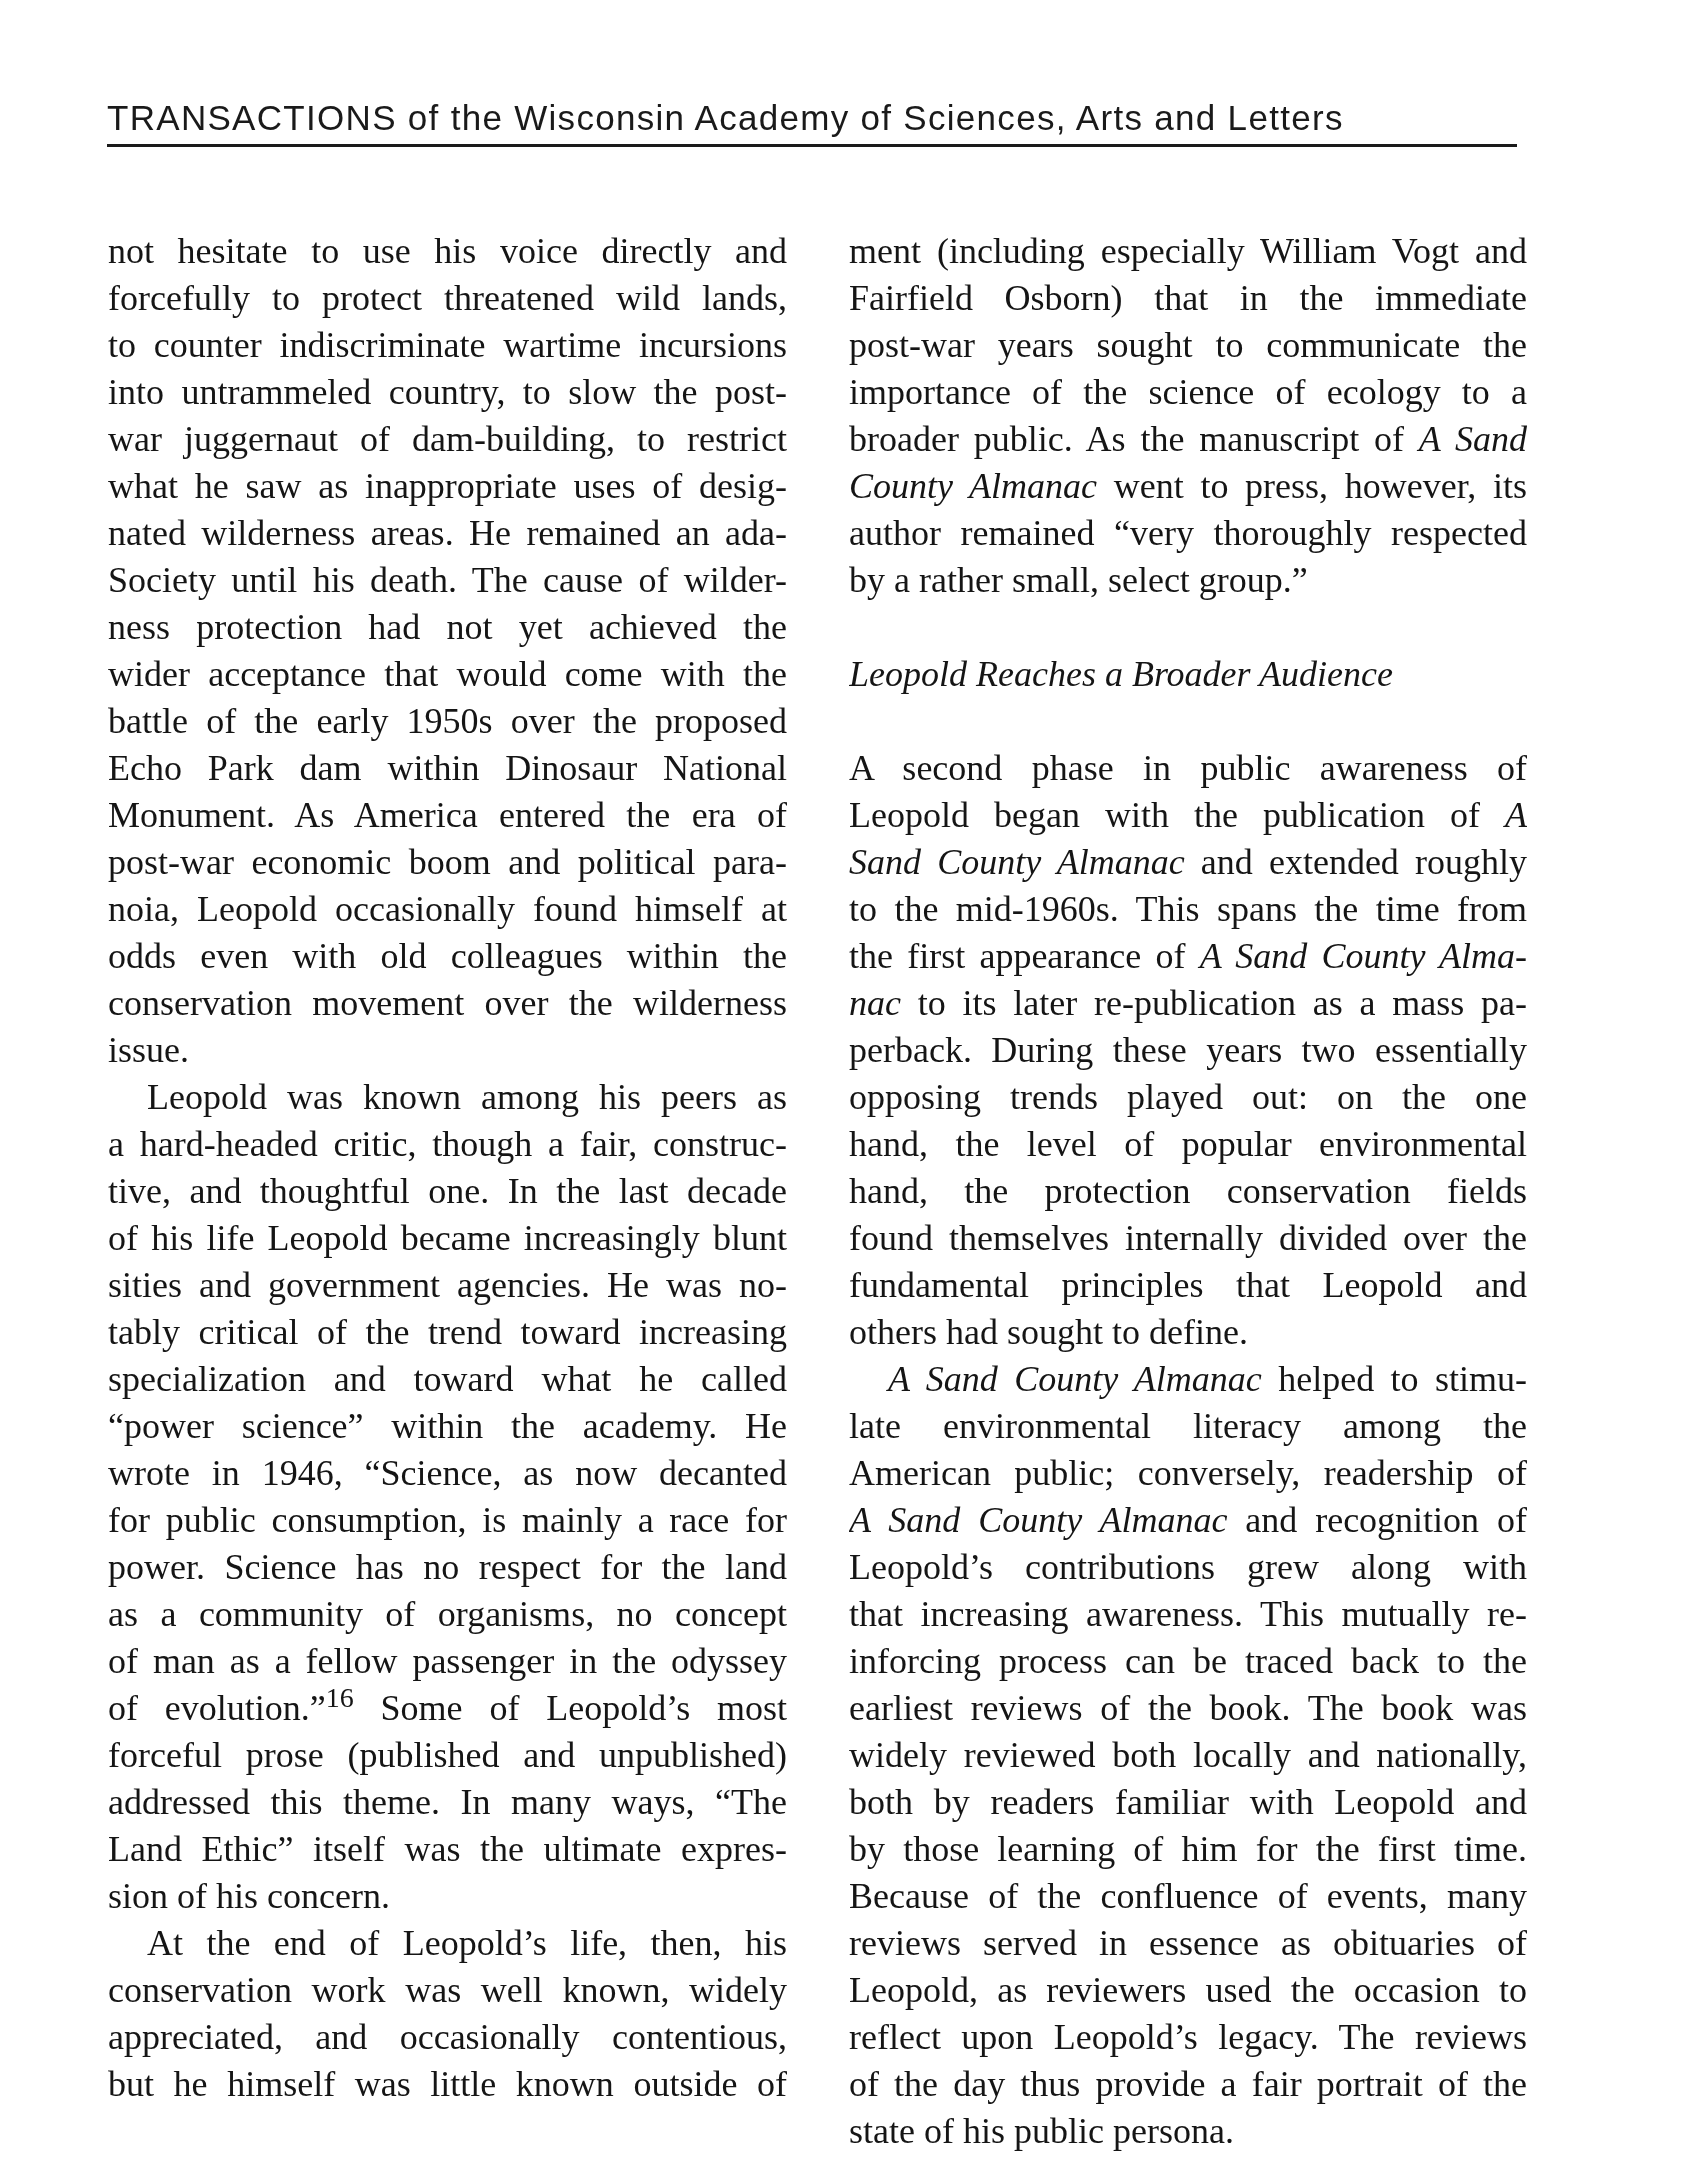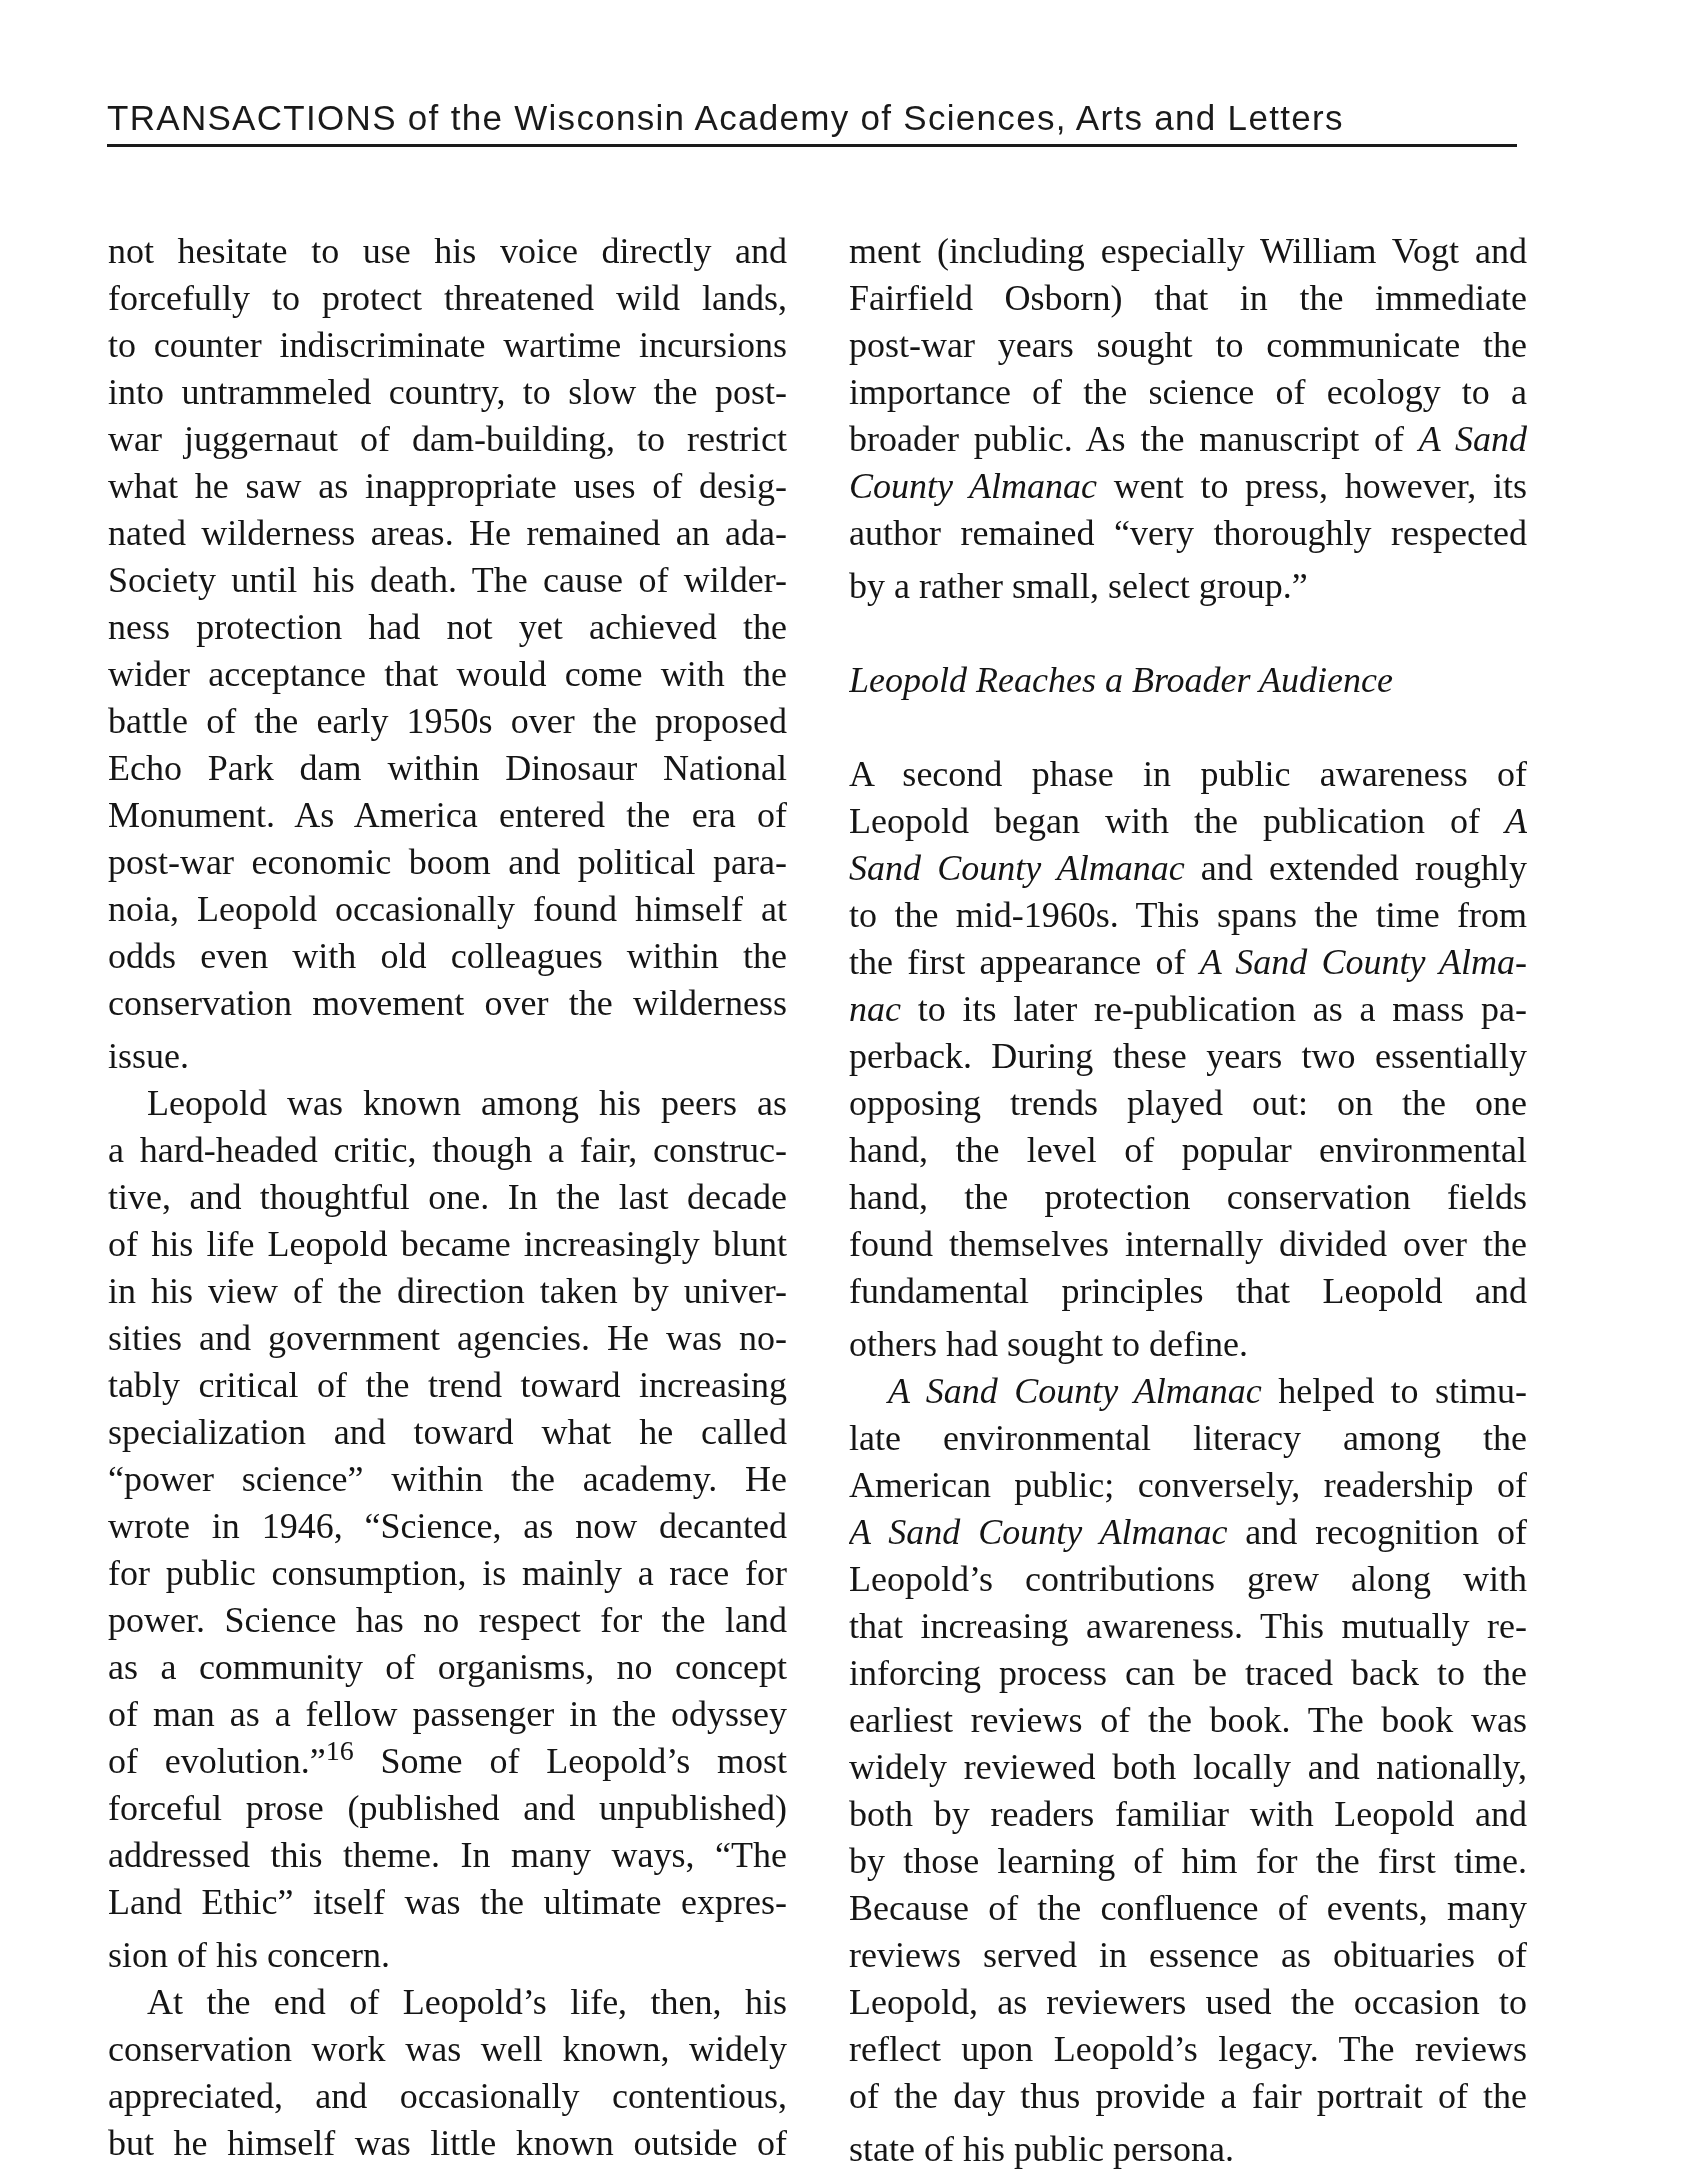"by a rather small, select" .ln.last { margin-top: 6px -> none }
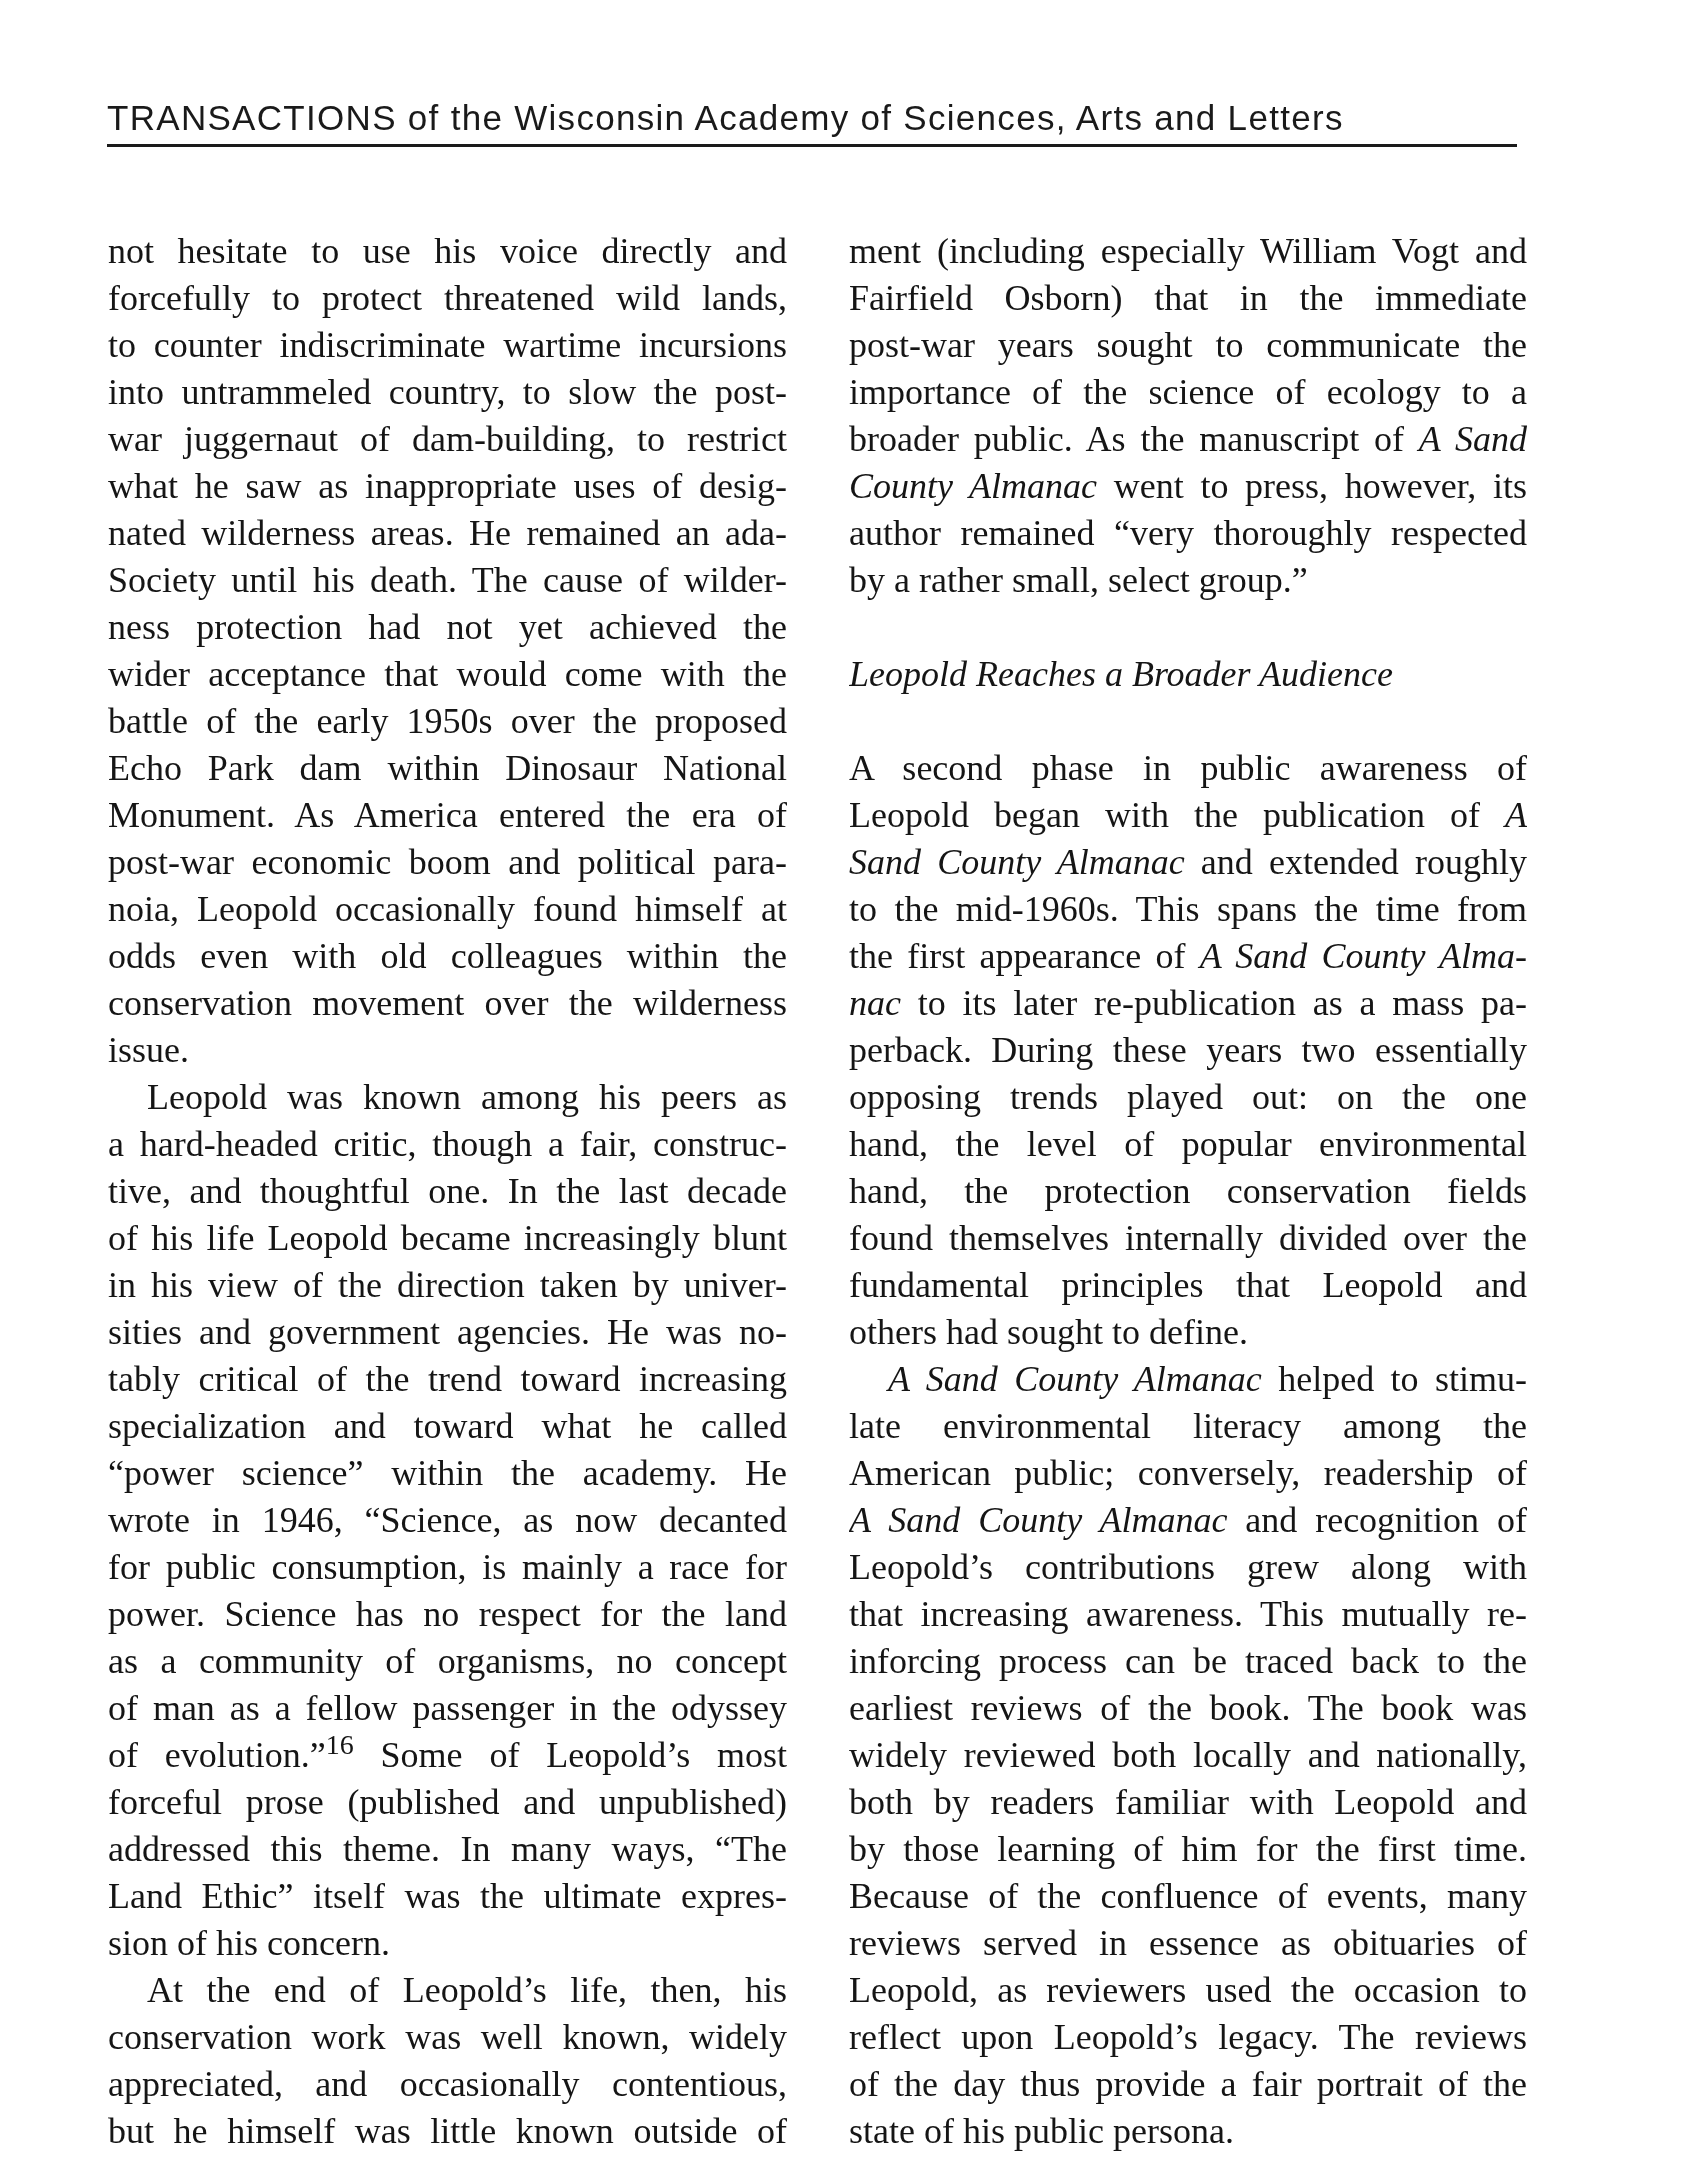"in his view of the" span.ln { html: <span>in his view of the direction taken by univer-</span> -> none }
